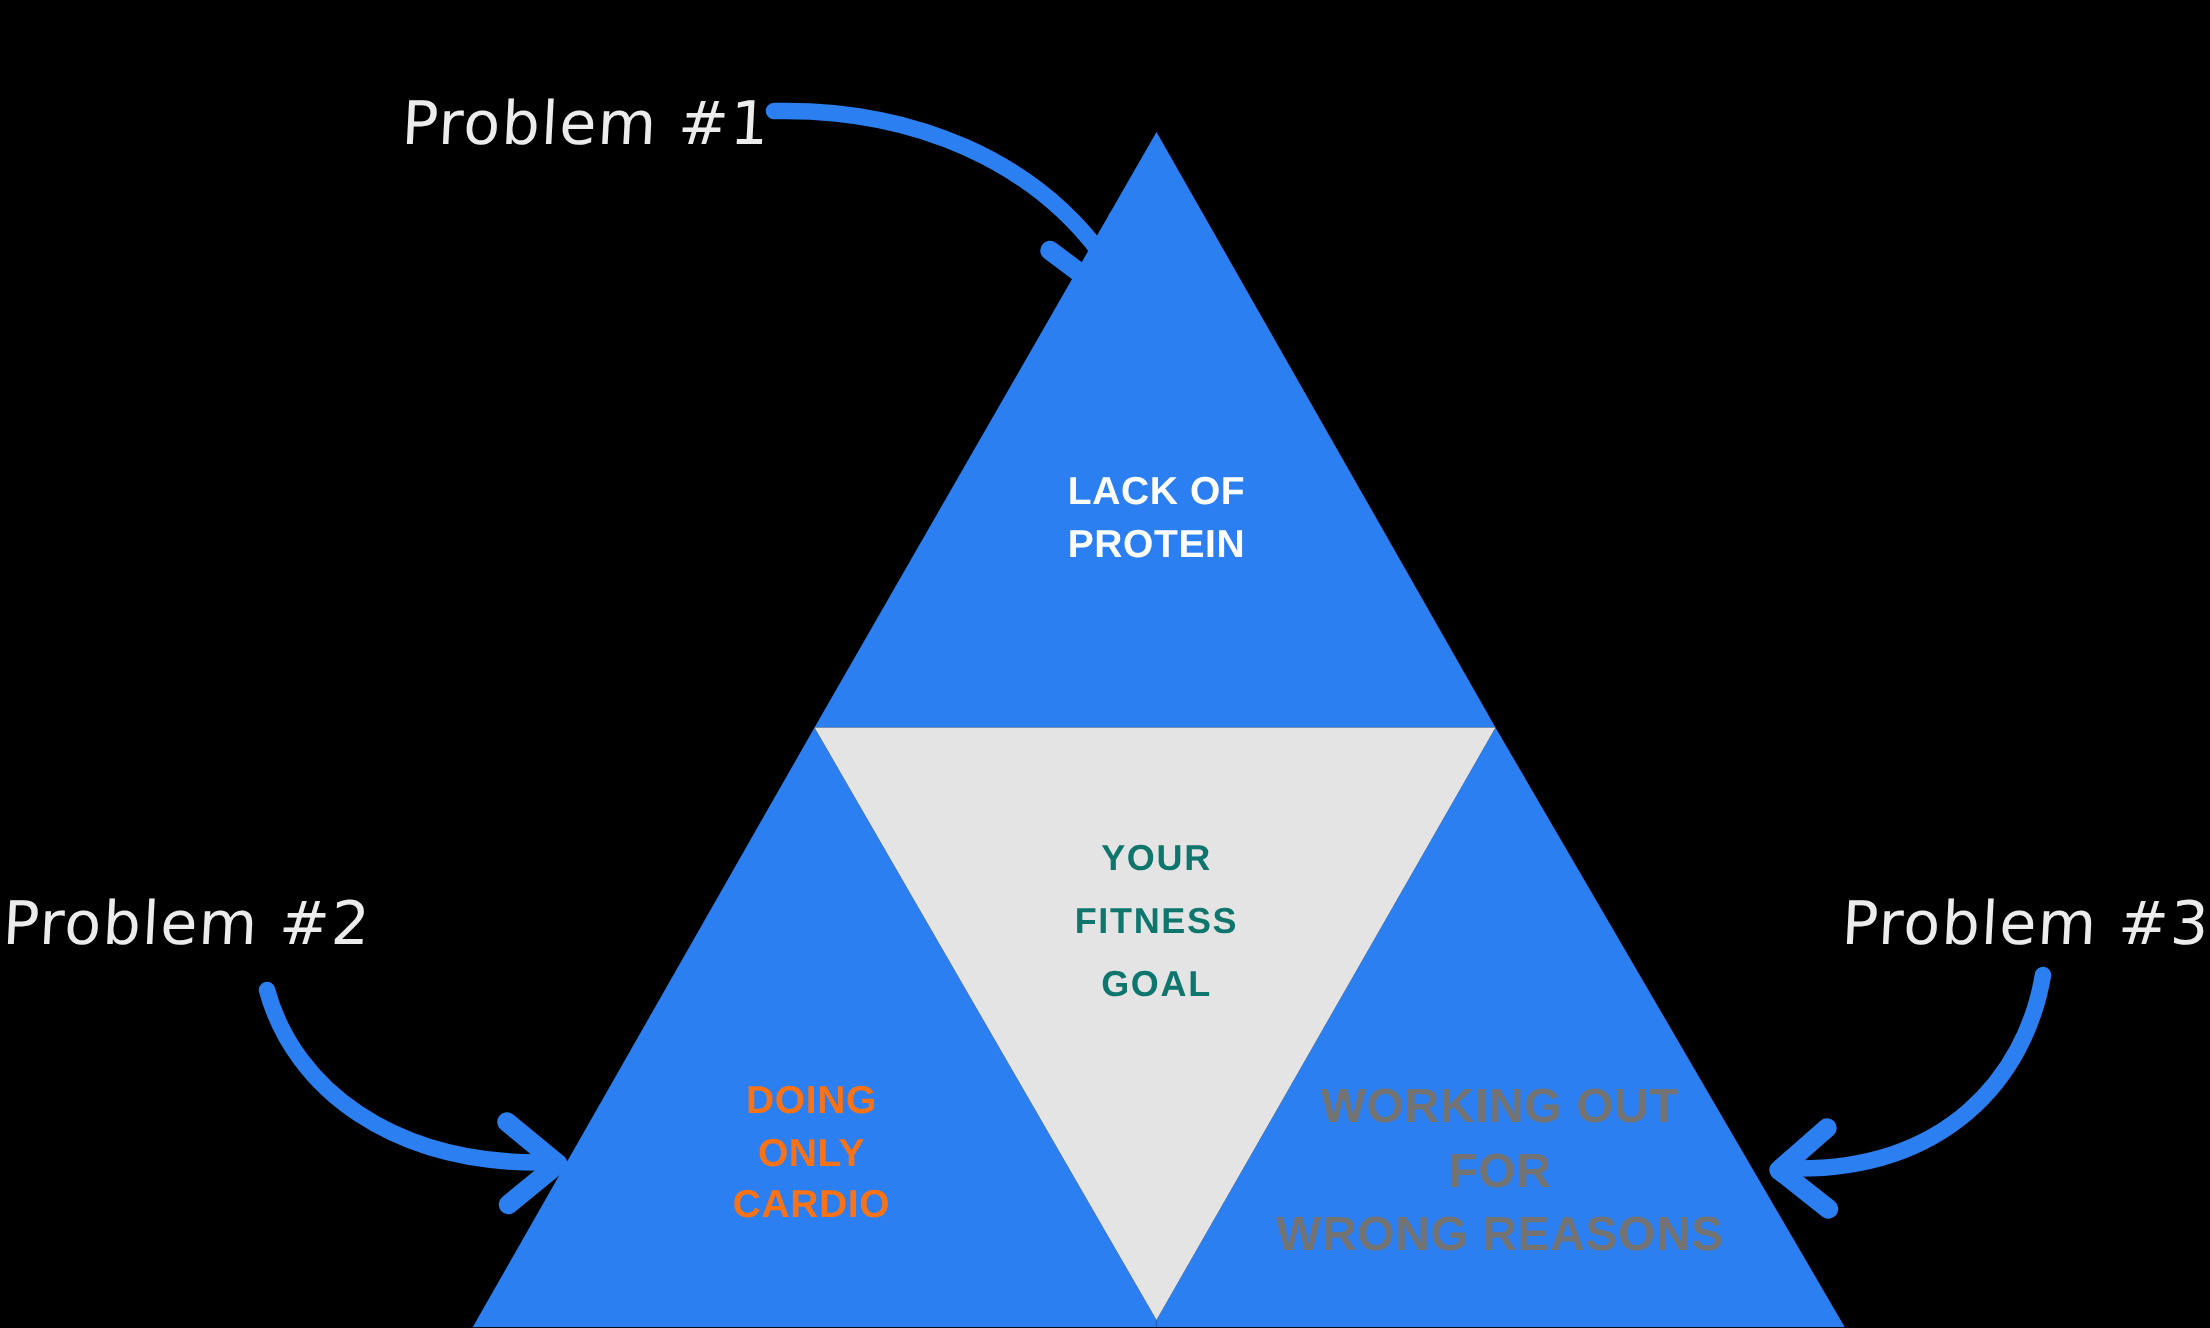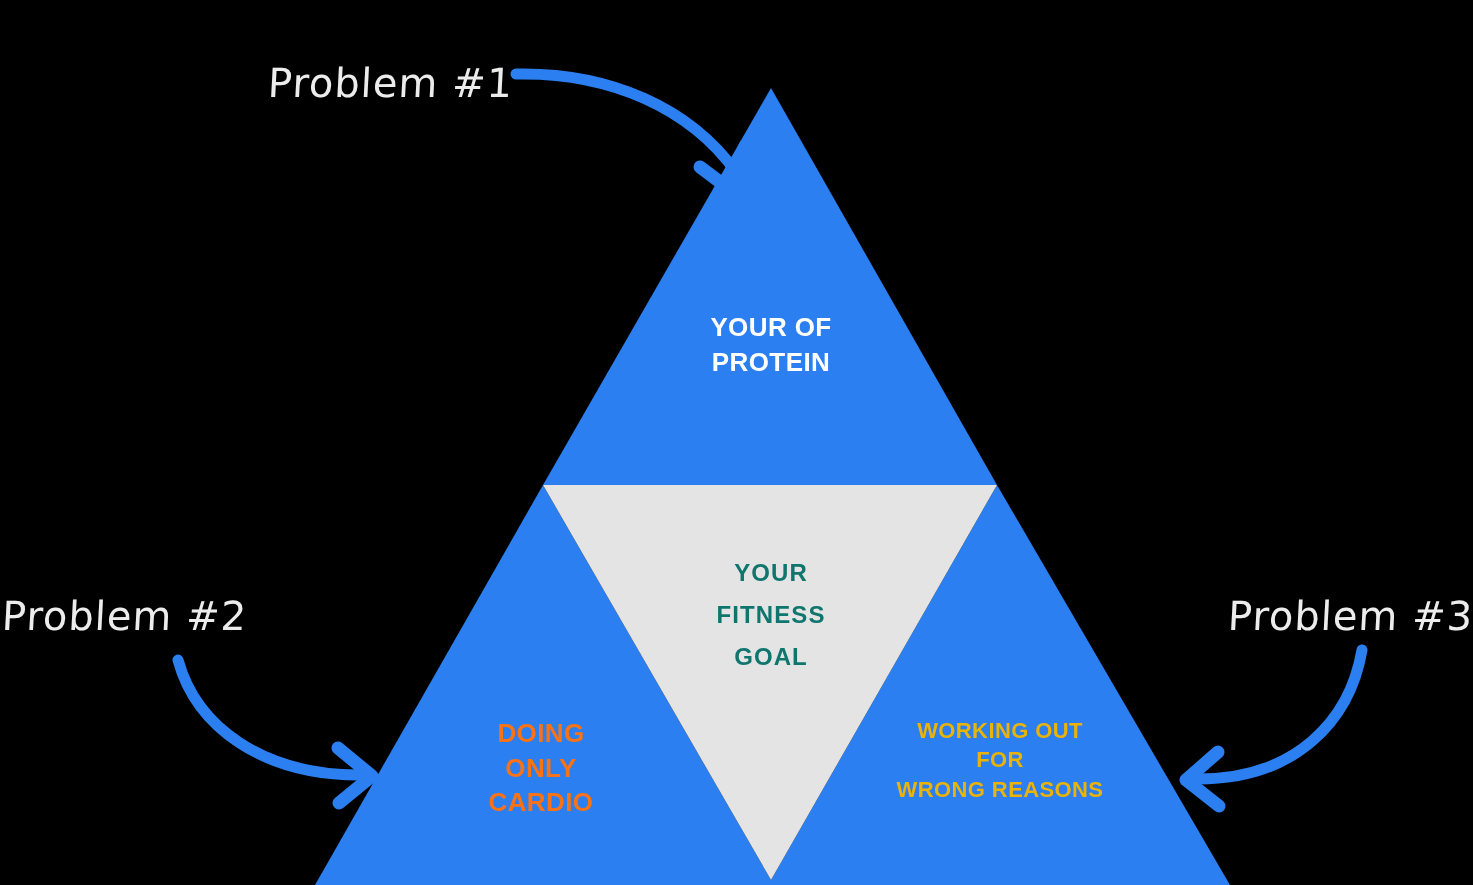"YOUR OF" div.seg-label { text: YOUR -> LACK }
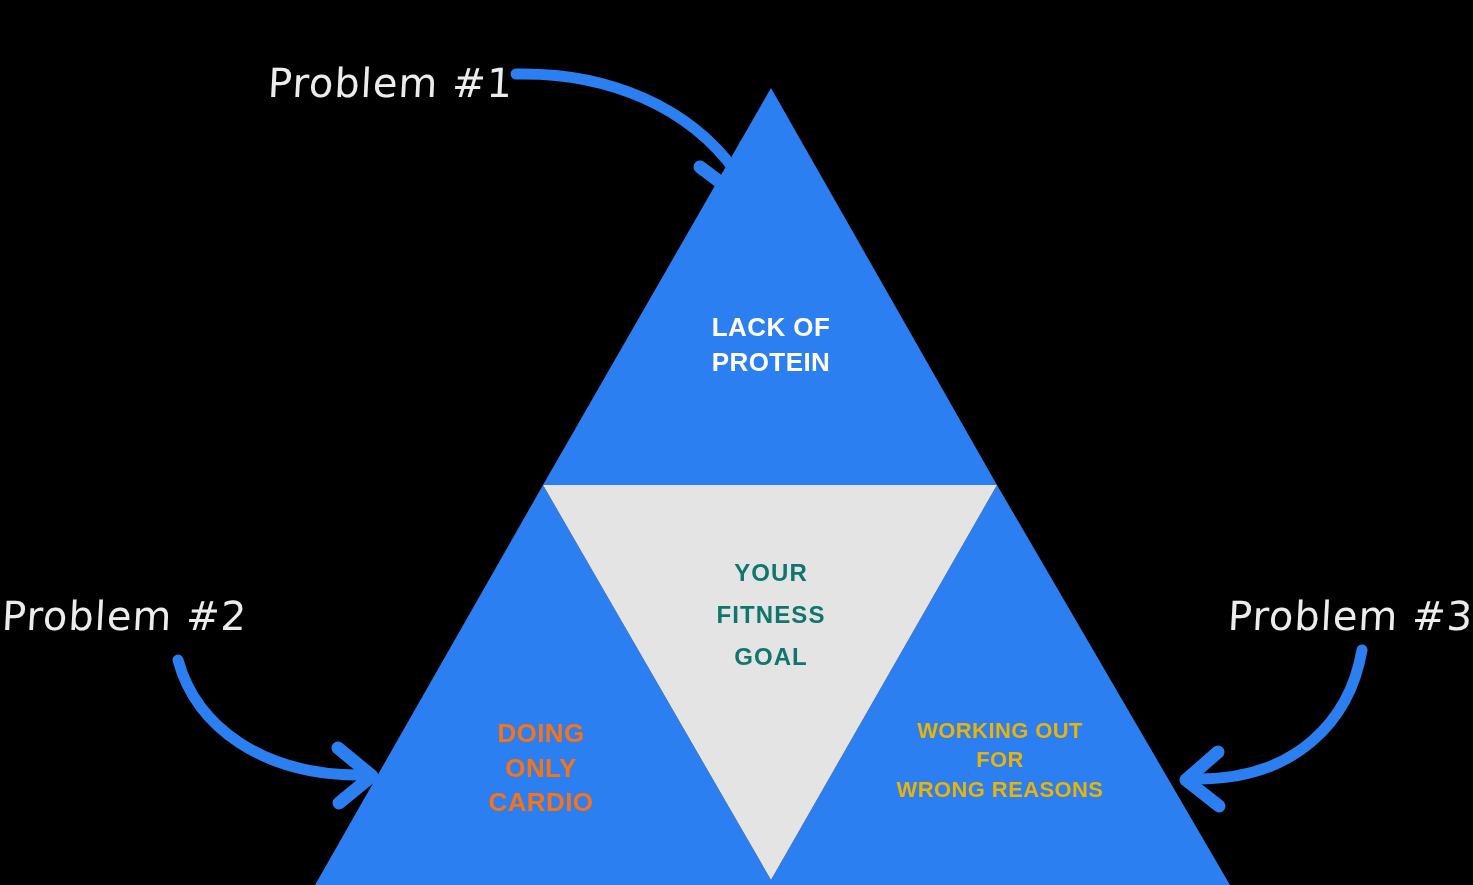"WORKING OUT" #label-right { color: #eab308 -> #737373; font-size: 22px -> 32px }
